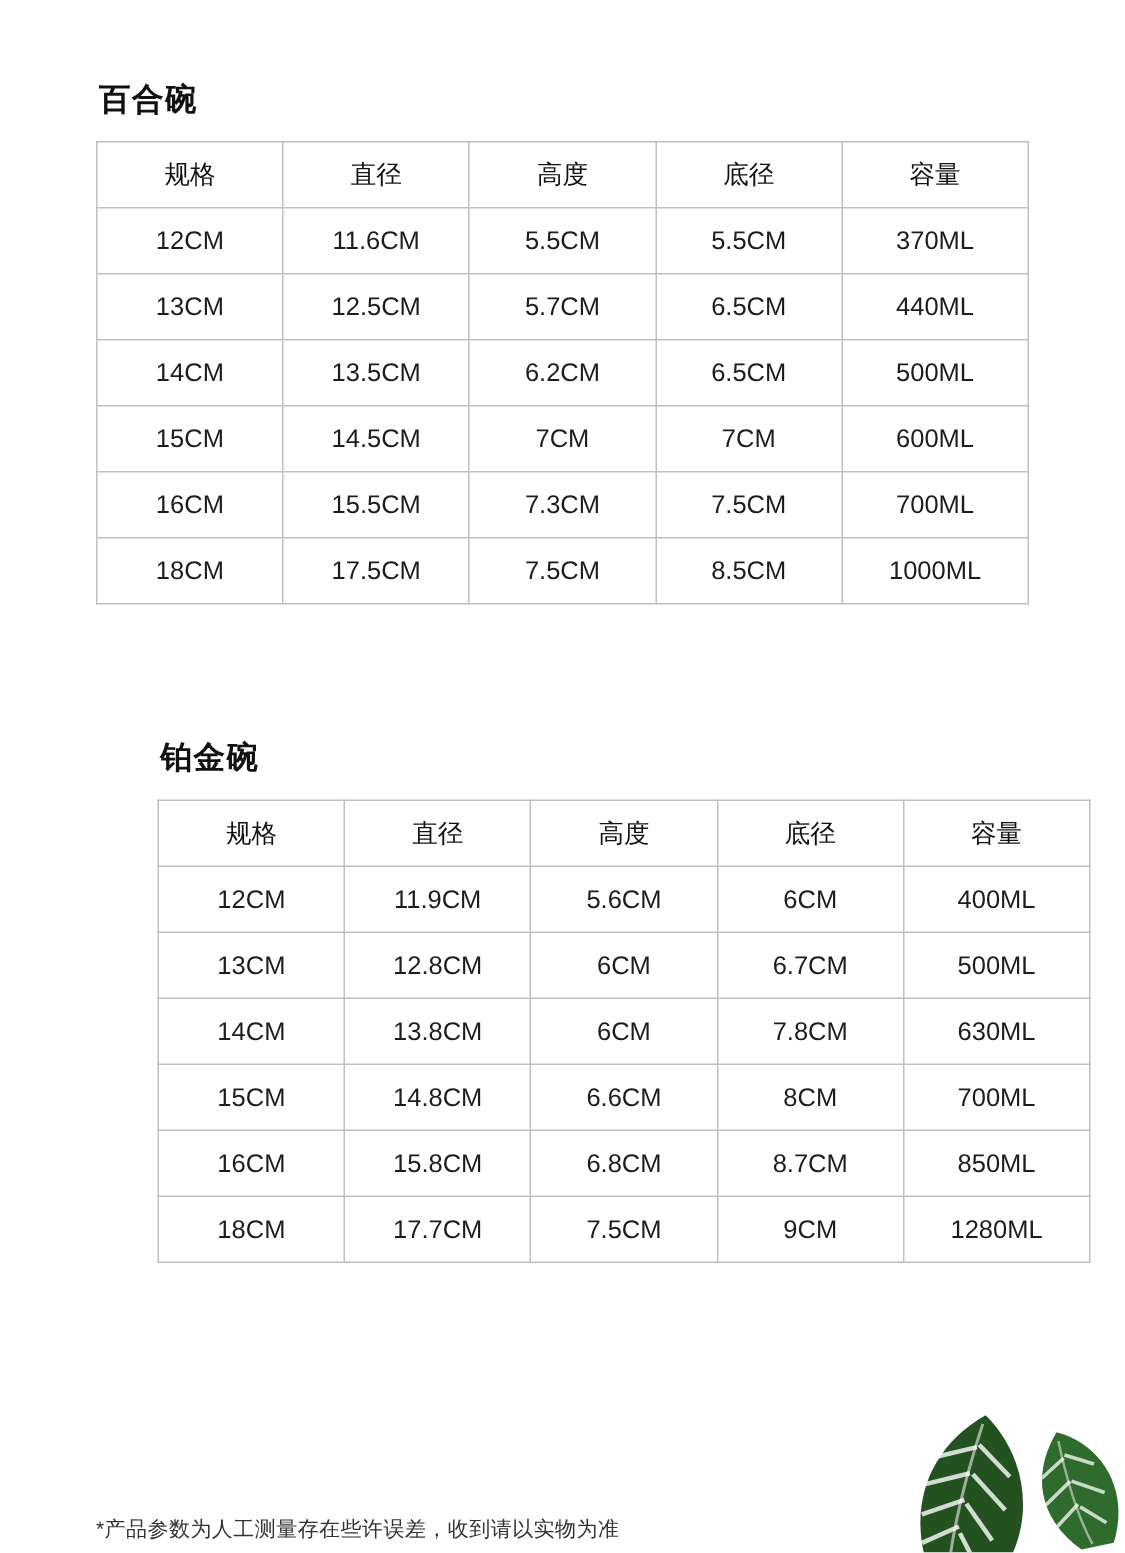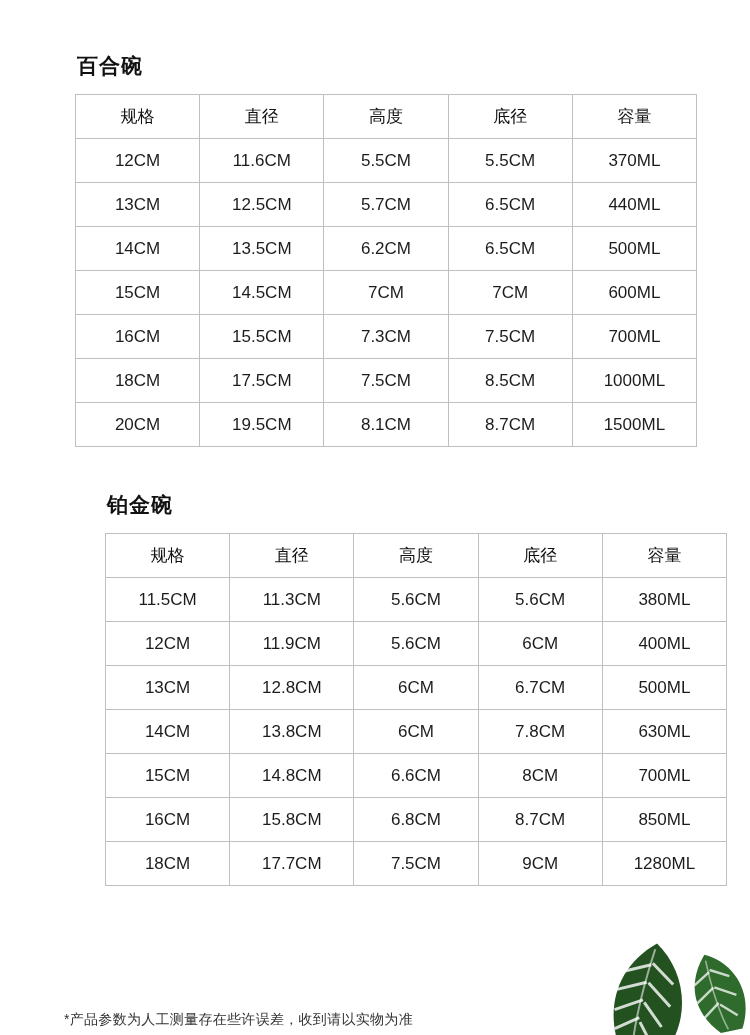"百合碗" div.section { margin-left: 11px -> none }
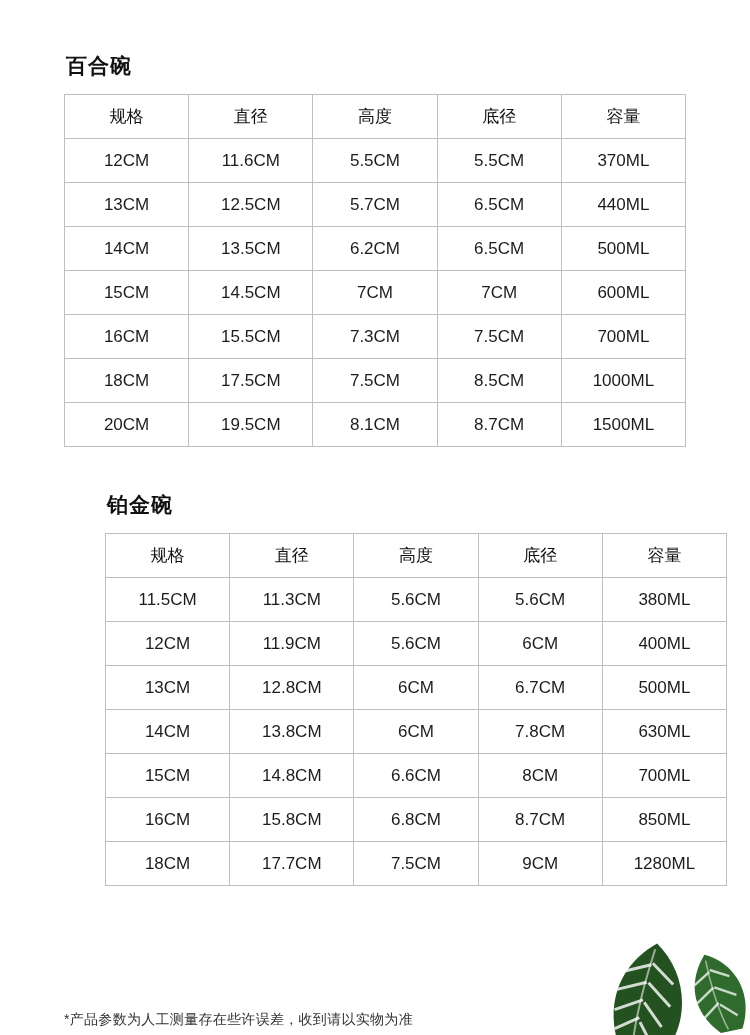"20CM" tr { html: <tr> <td>20CM</td> <td>19.5CM</td> <td>8.1CM</td> <td>8.7CM</td> <td>1500ML</td> </tr> -> none }
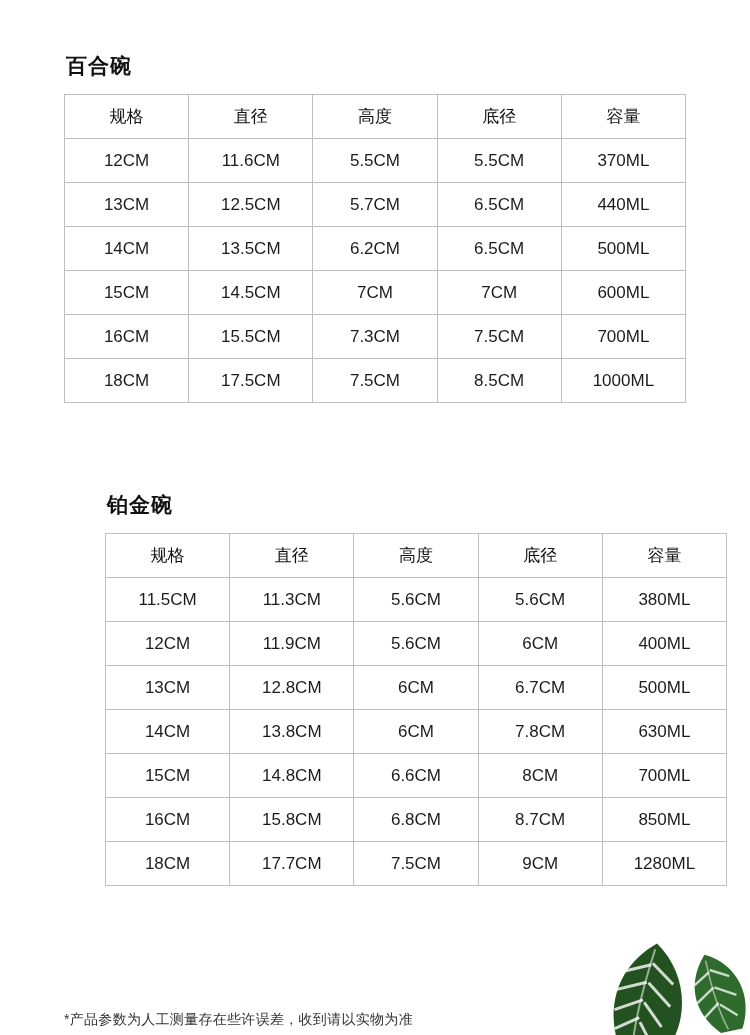"11.5CM" tr { html: <tr> <td>11.5CM</td> <td>11.3CM</td> <td>5.6CM</td> <td>5.6CM</td> <td>380ML</td> </tr> -> none }
